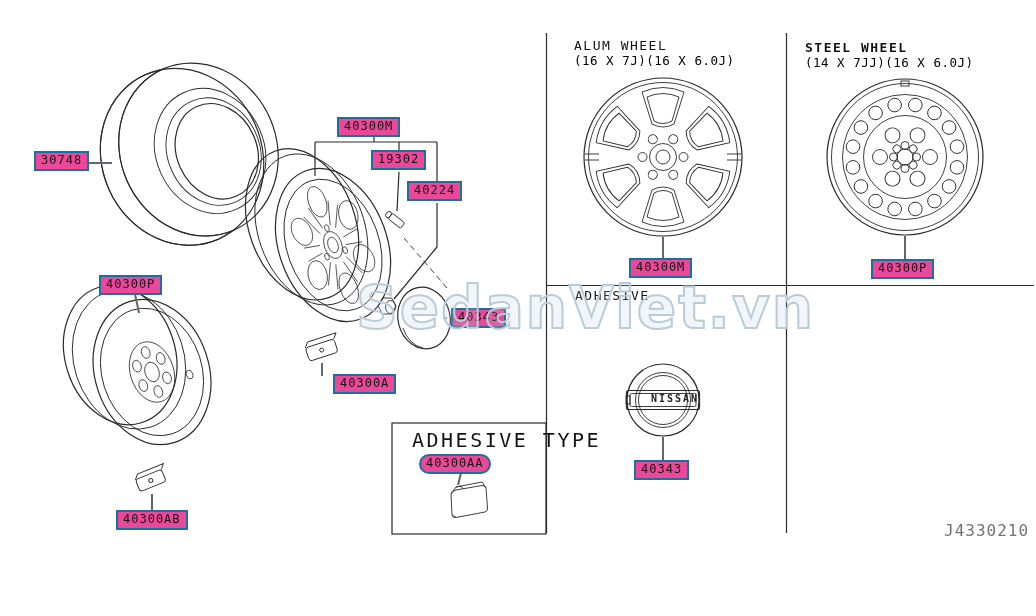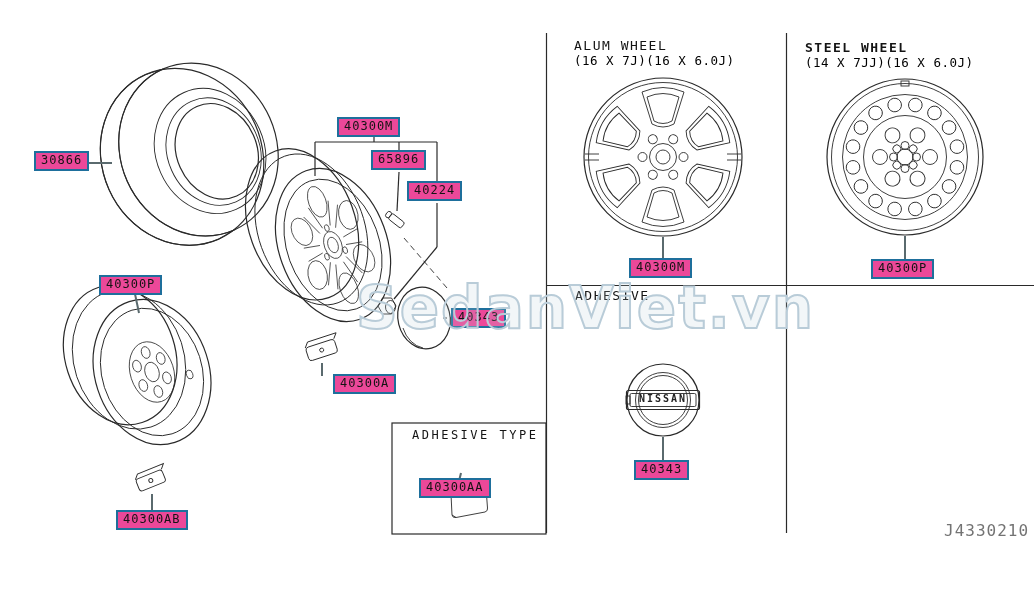"30866" div.callout { text: 30866 -> 30748 }
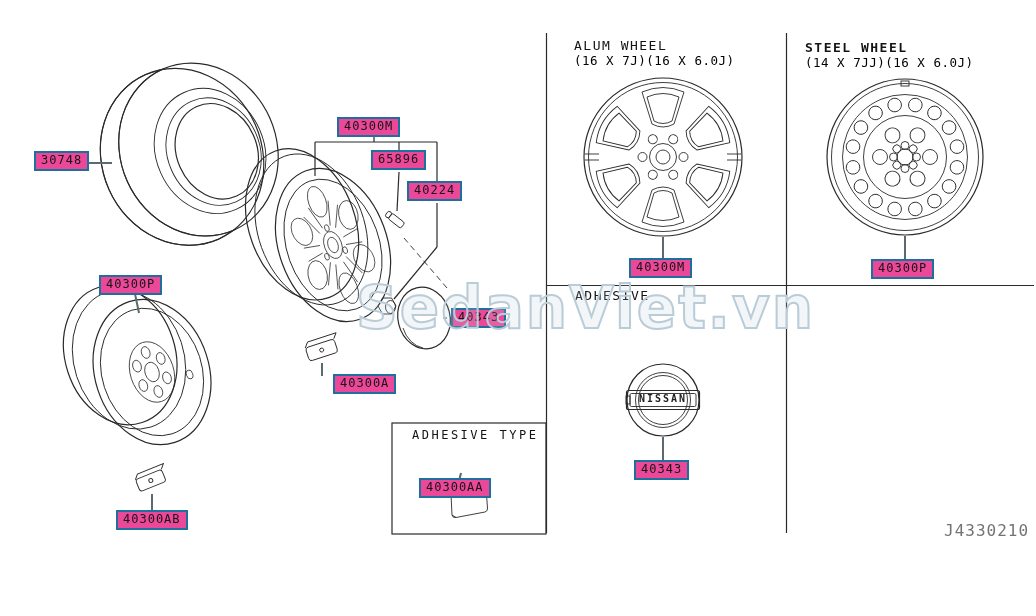"65896" div.callout { text: 65896 -> 19302 }
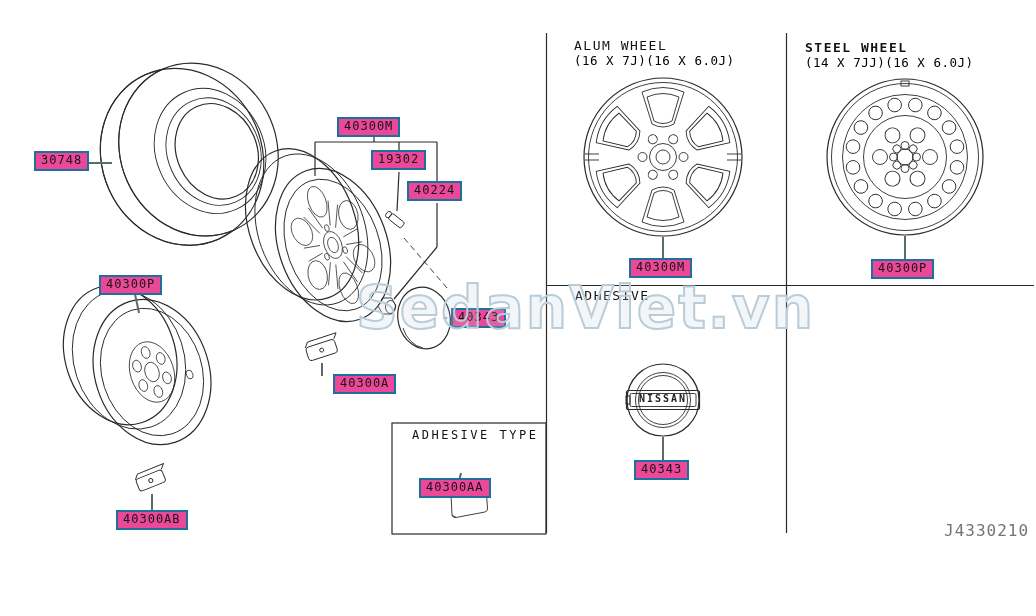"NISSAN" .nissan-logo { padding-left: none -> 12px }
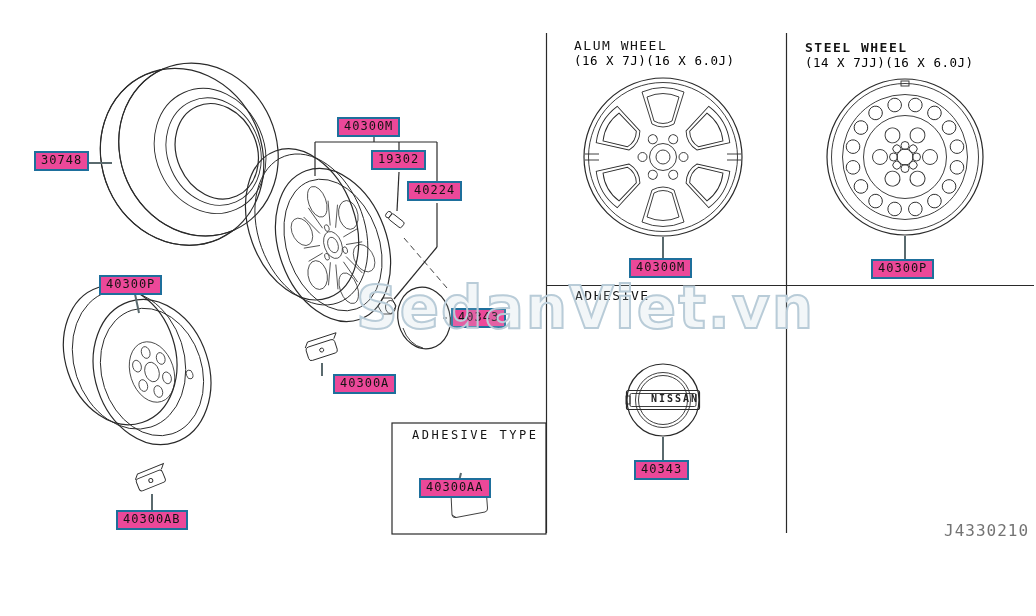"ADHESIVE TYPE" .adhesive-hdr { font-size: 12px -> 20px }
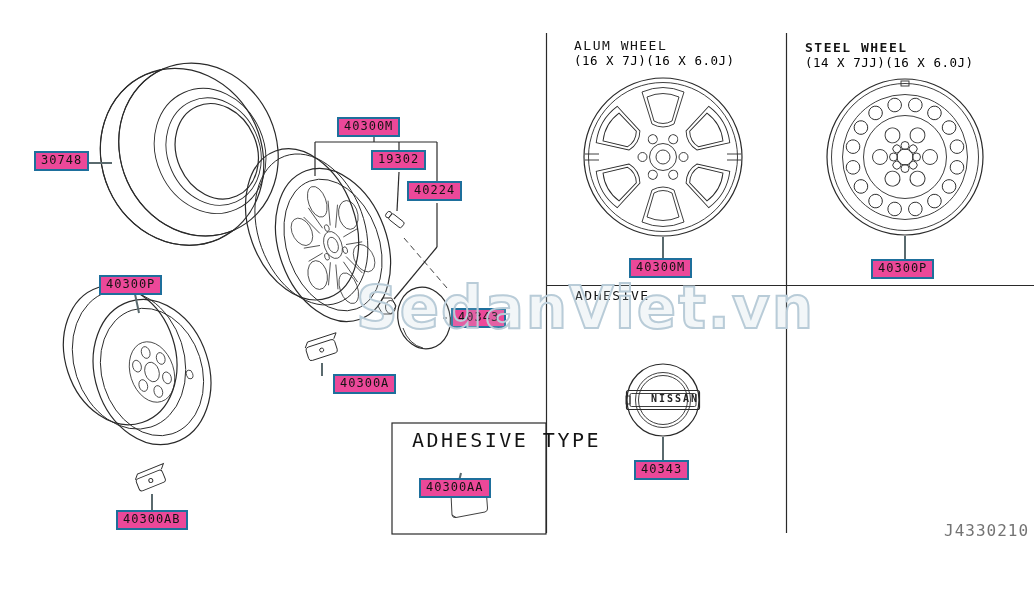"40300AA" div.callout { border-radius: none -> 11px; top: 478px -> 454px }
